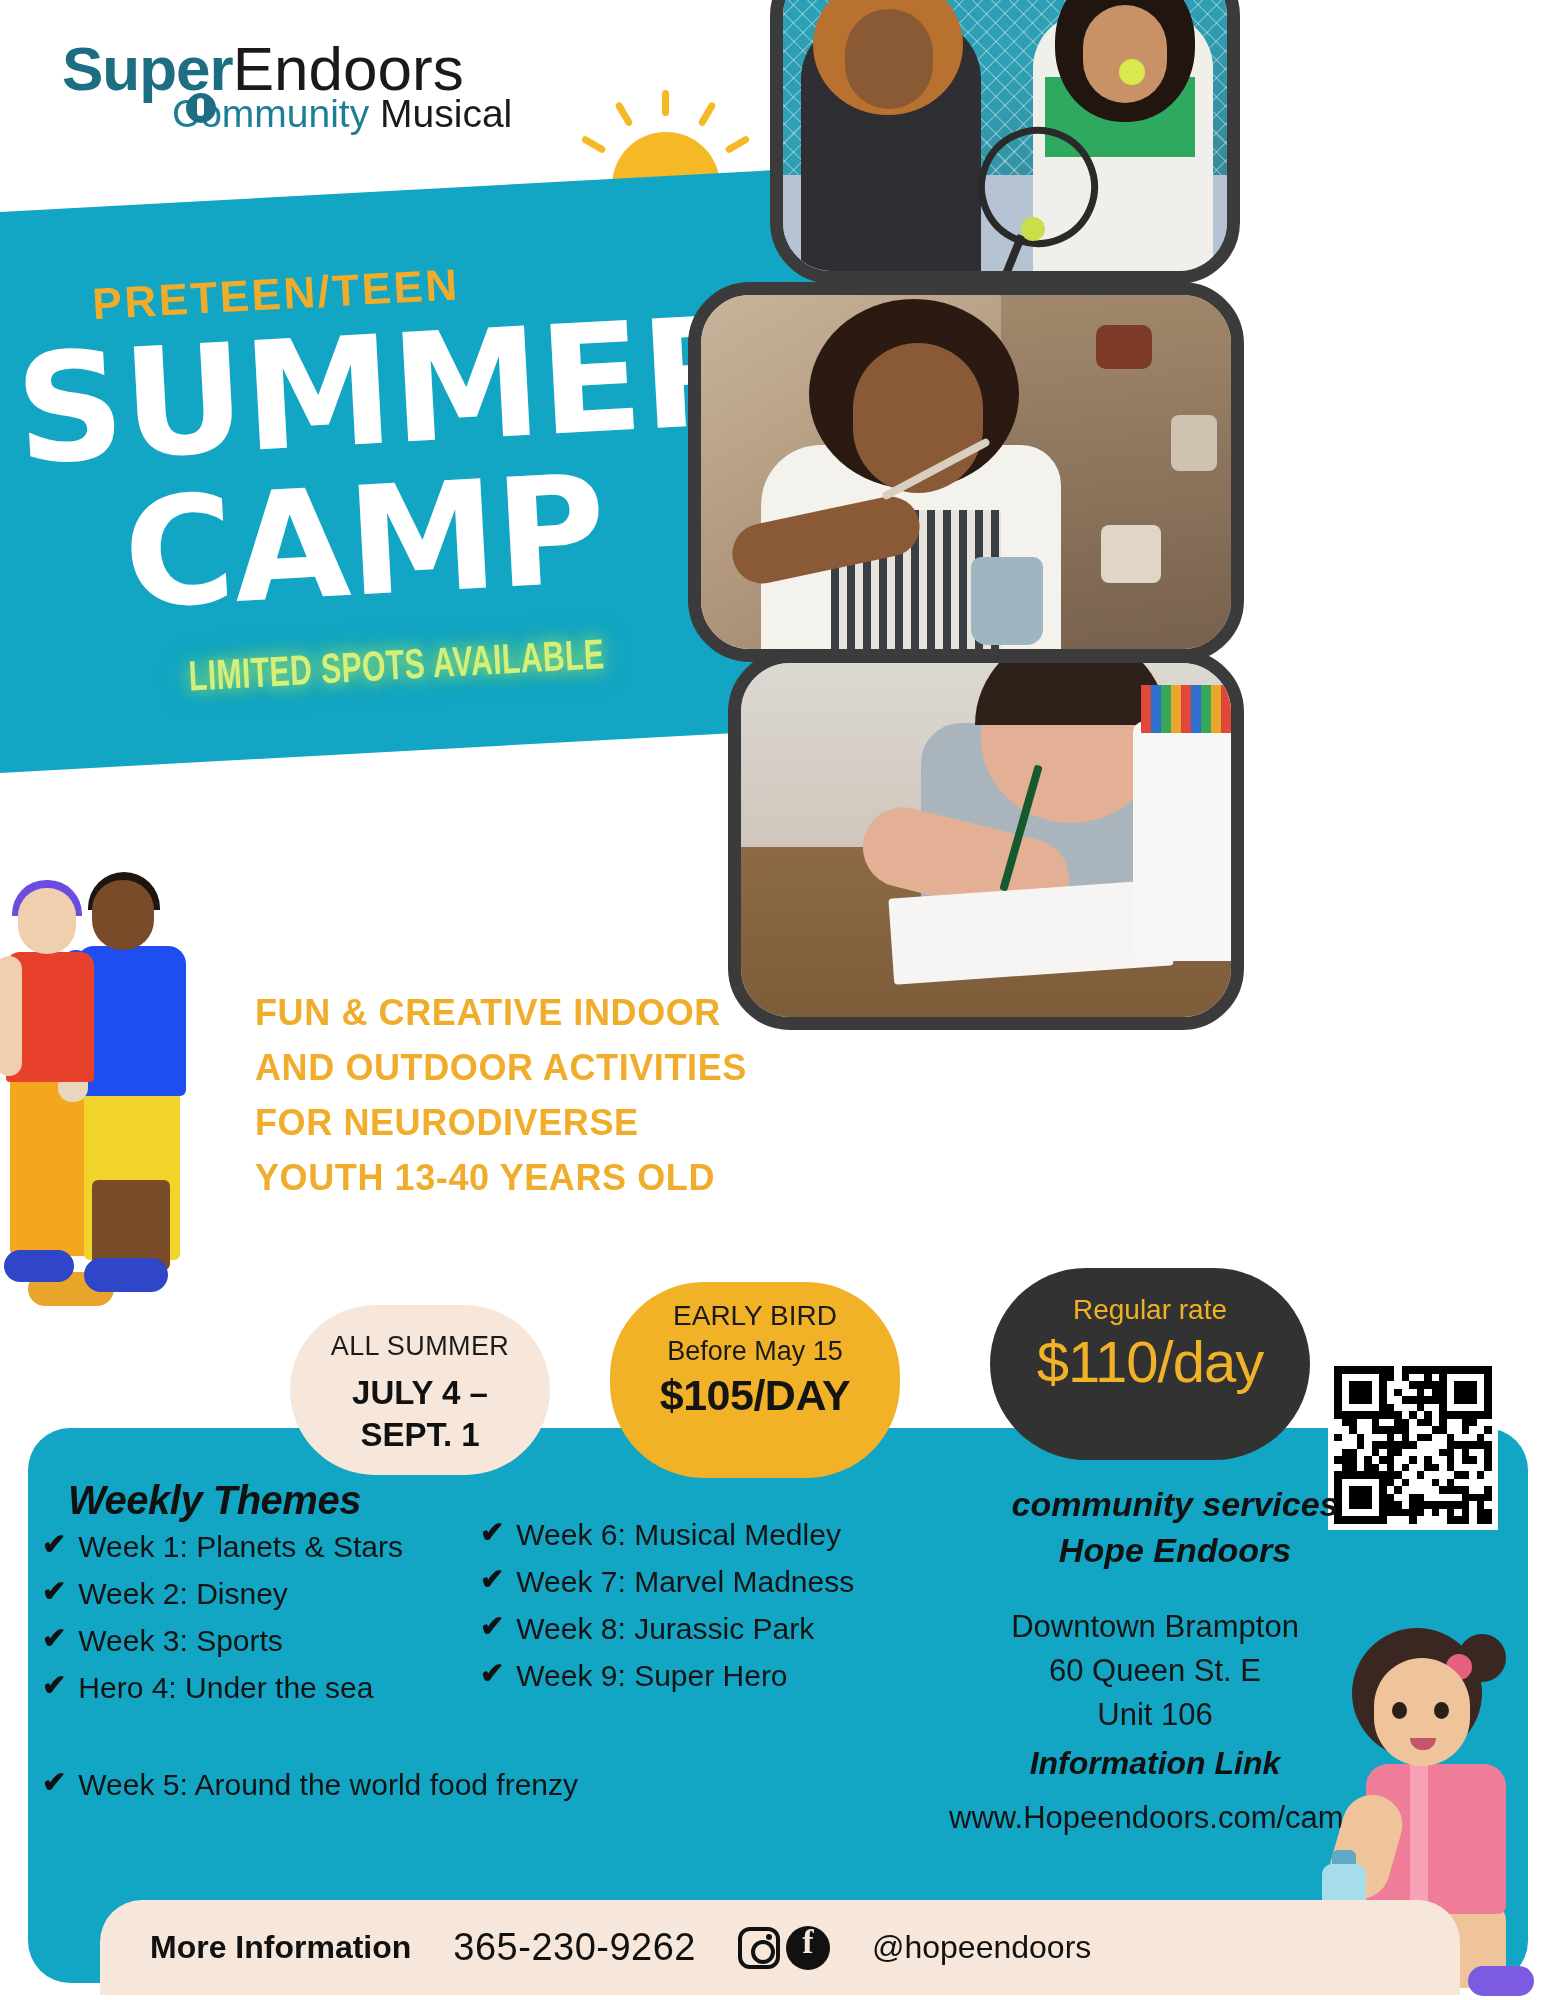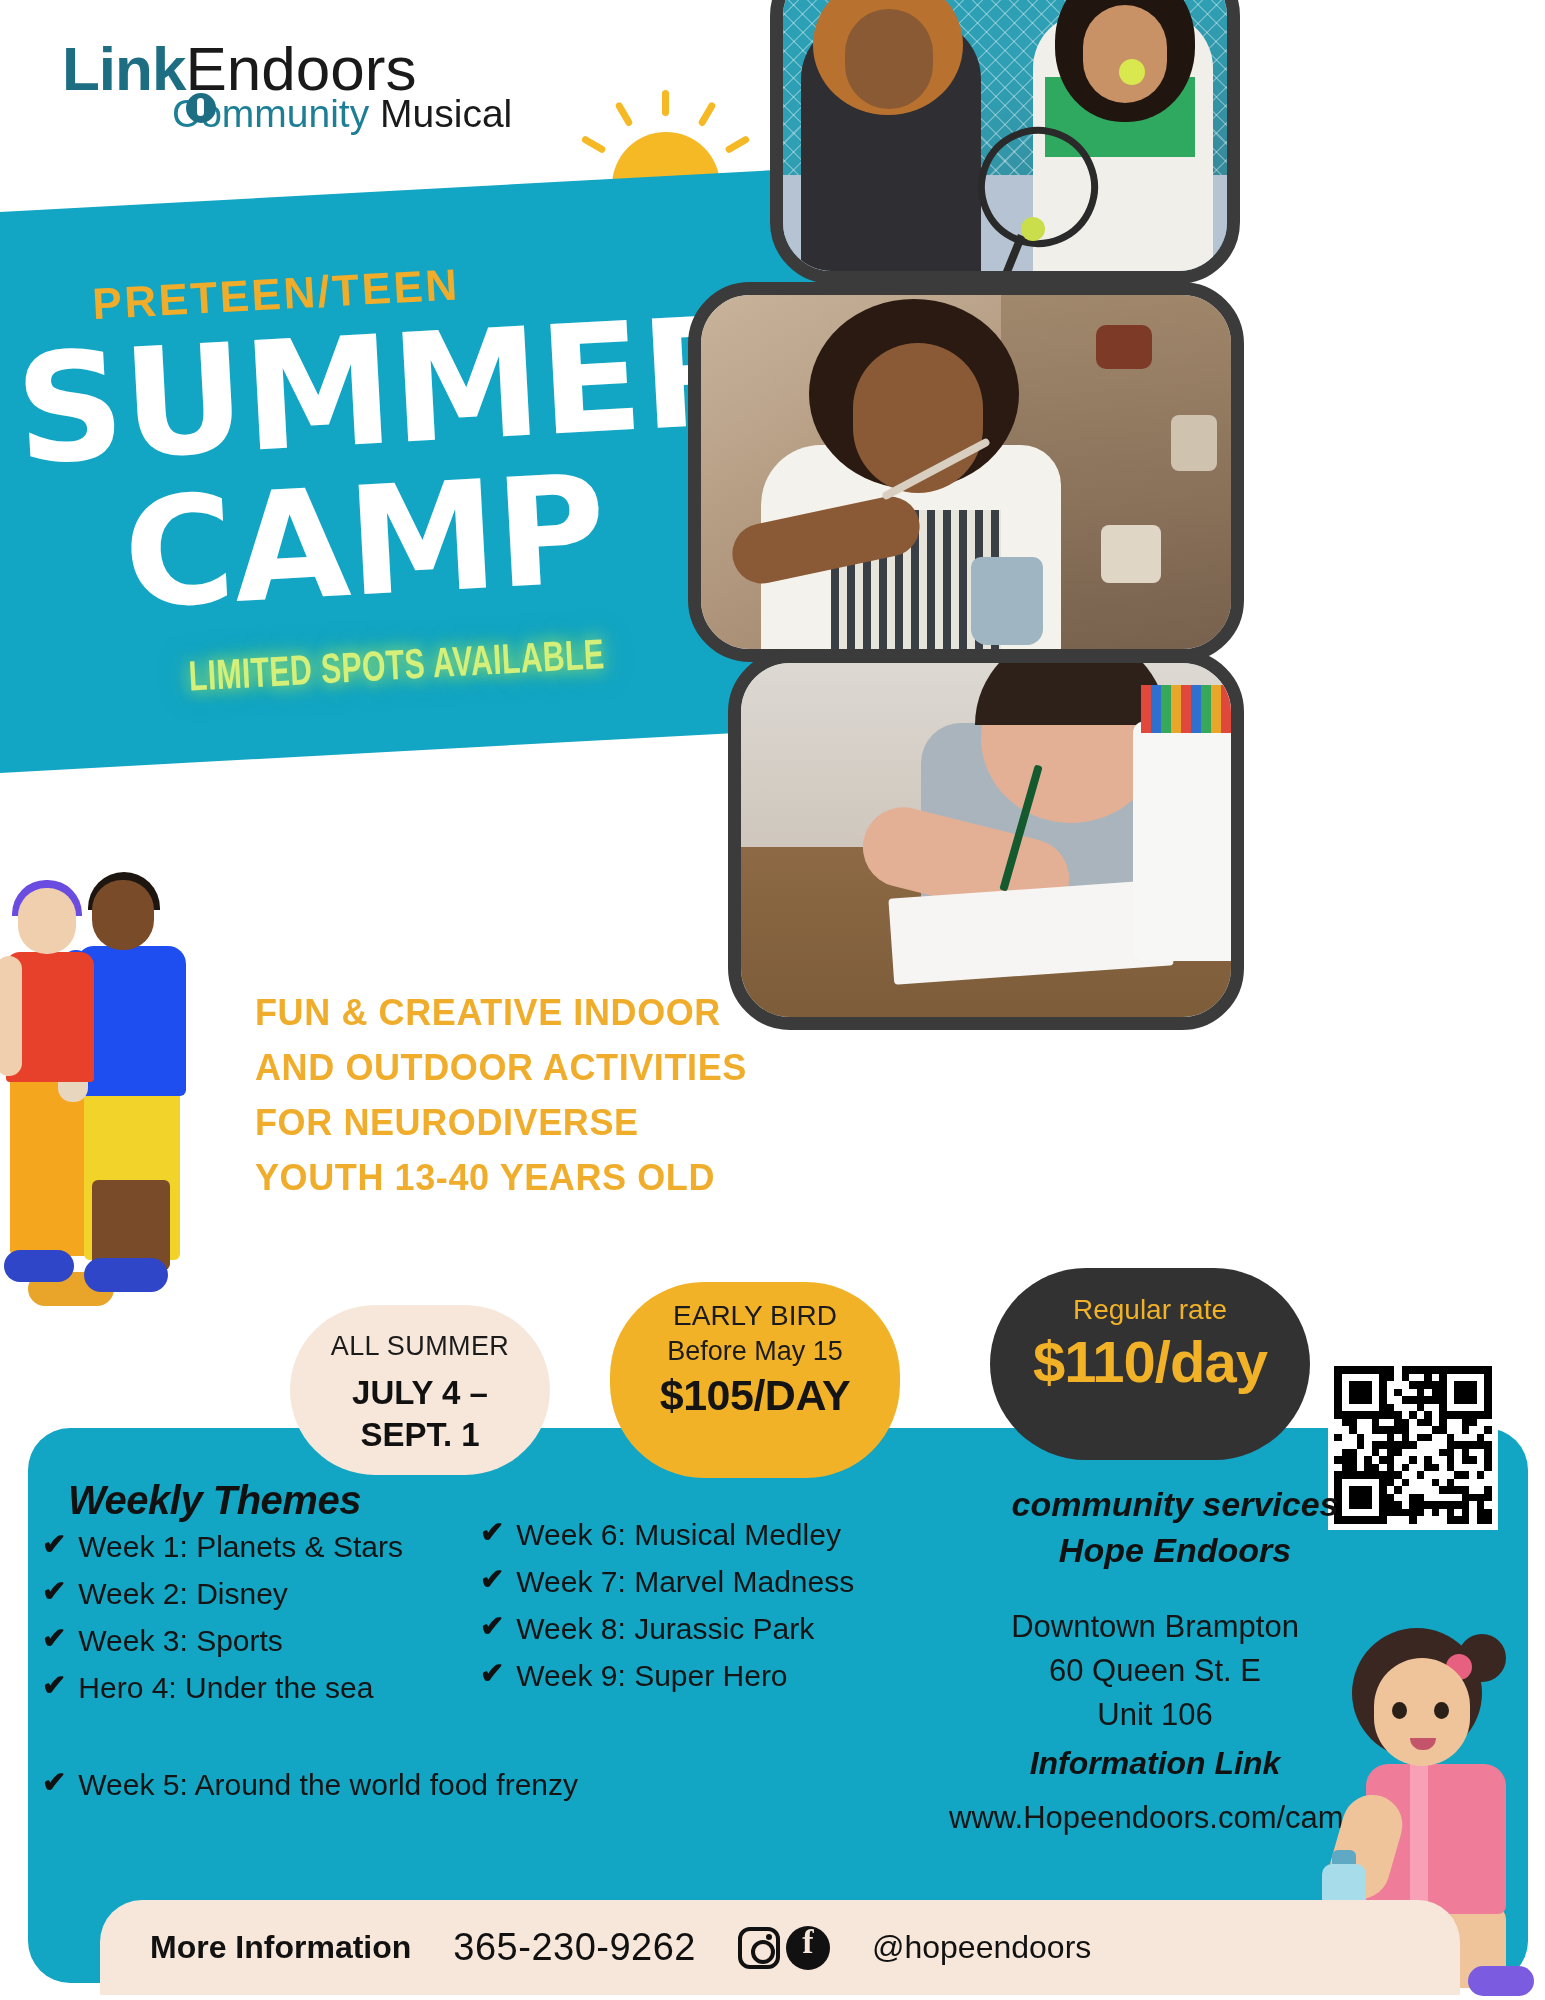"Link" span.logo-hope { text: Link -> Super }
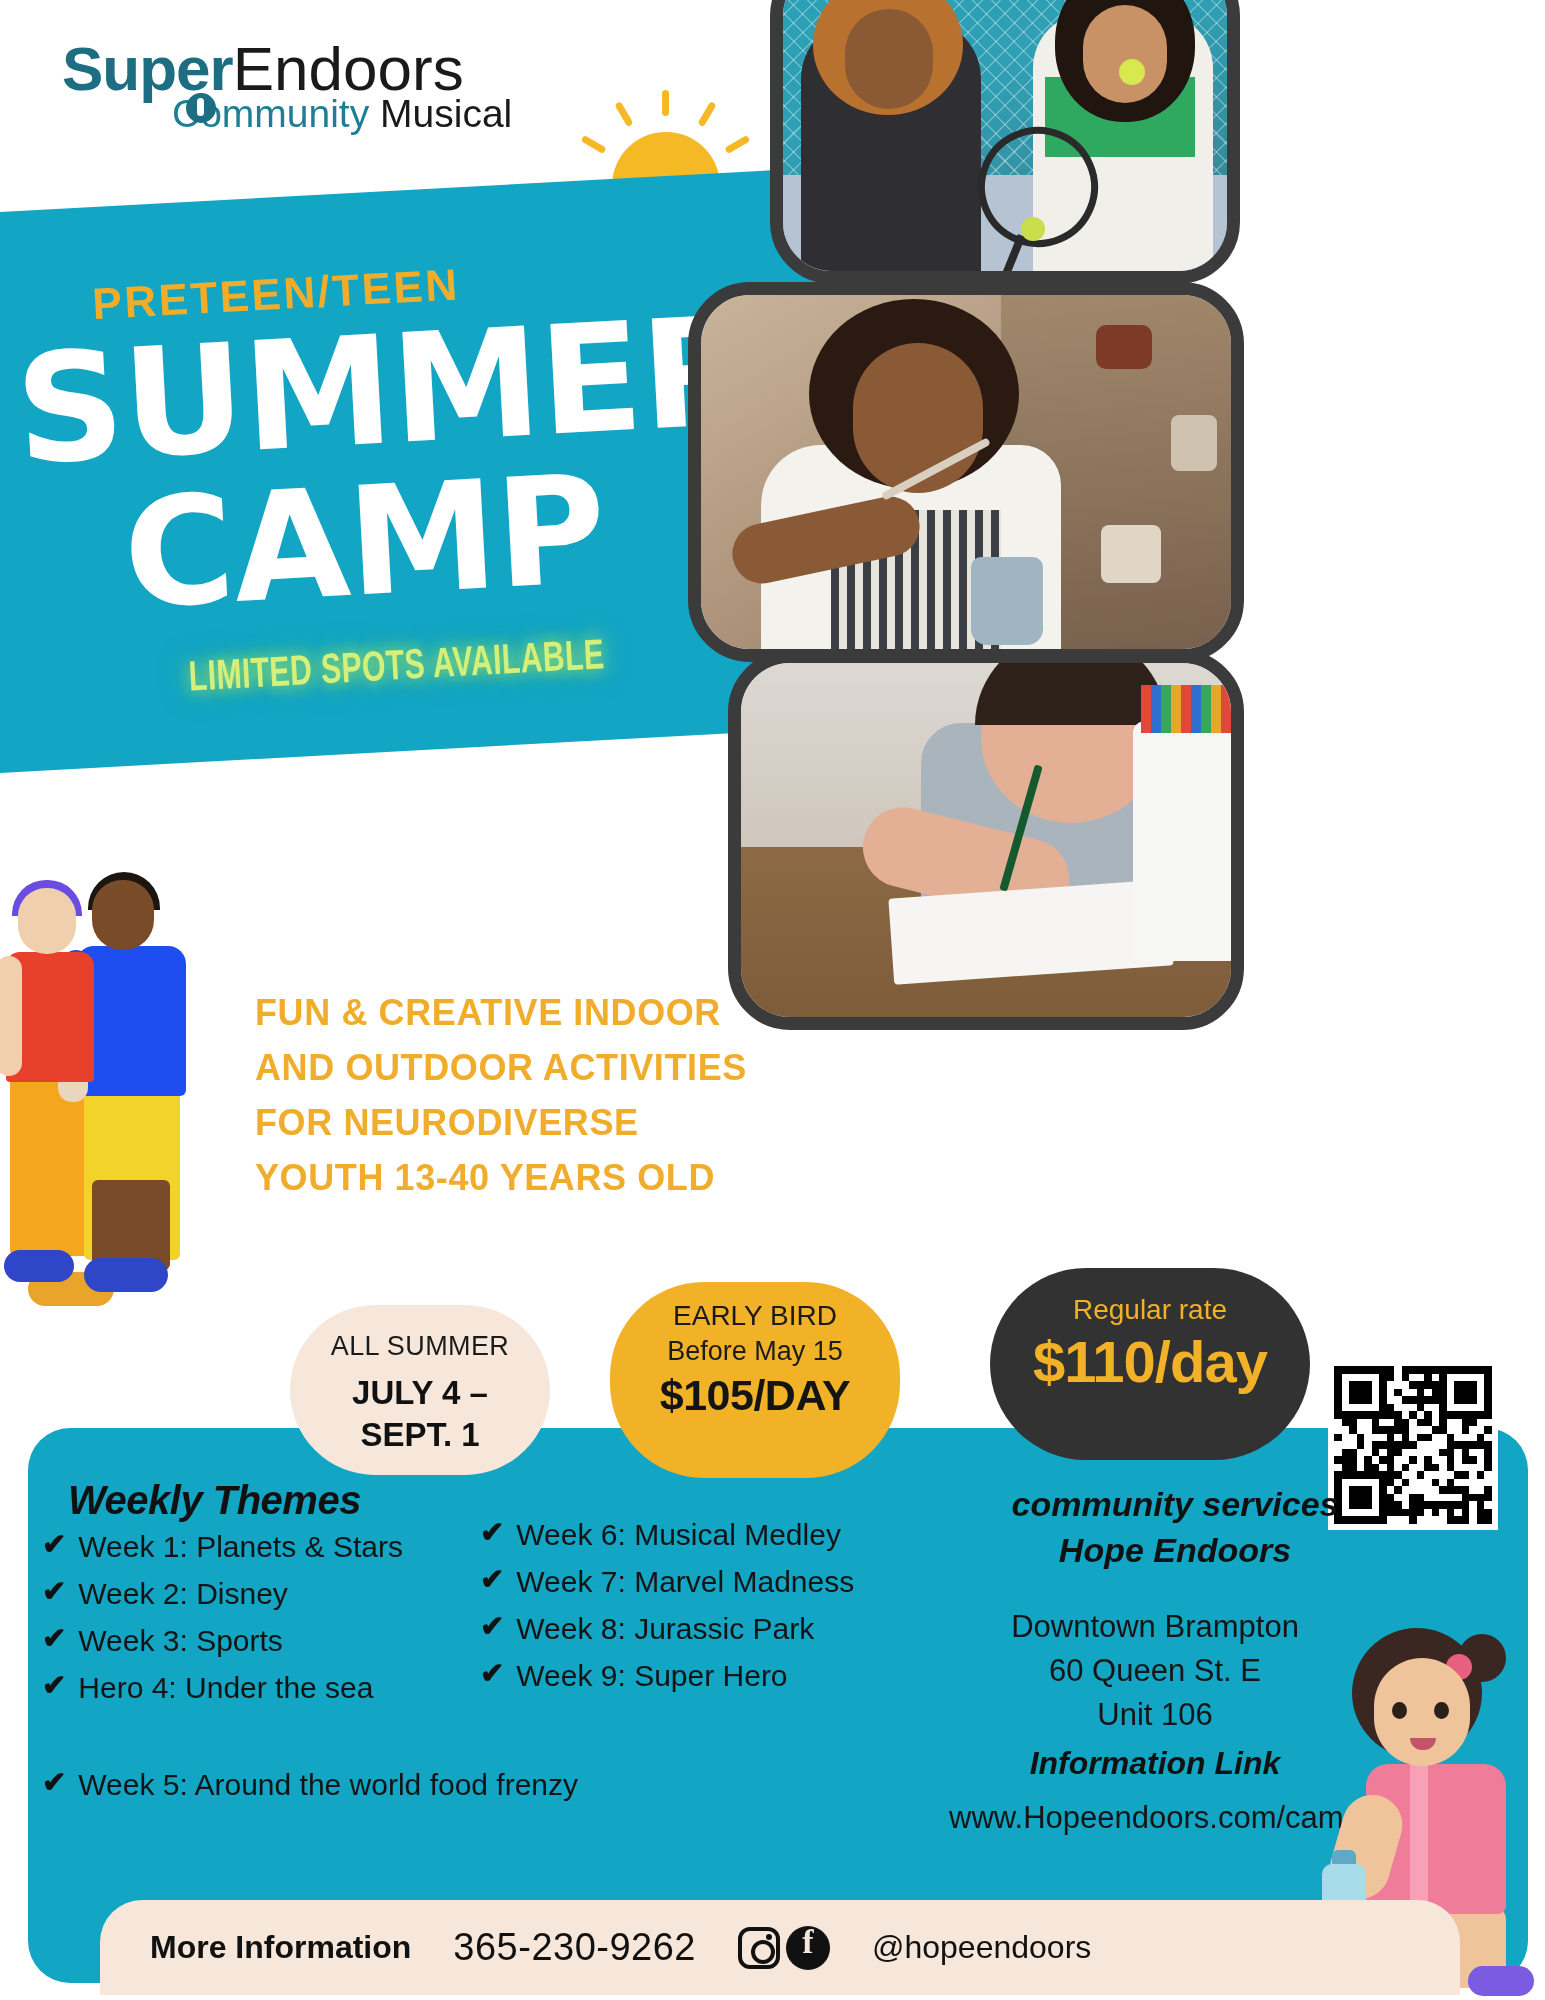"$110/day" .pill-dark .l2 { font-weight: 700 -> 400 }
